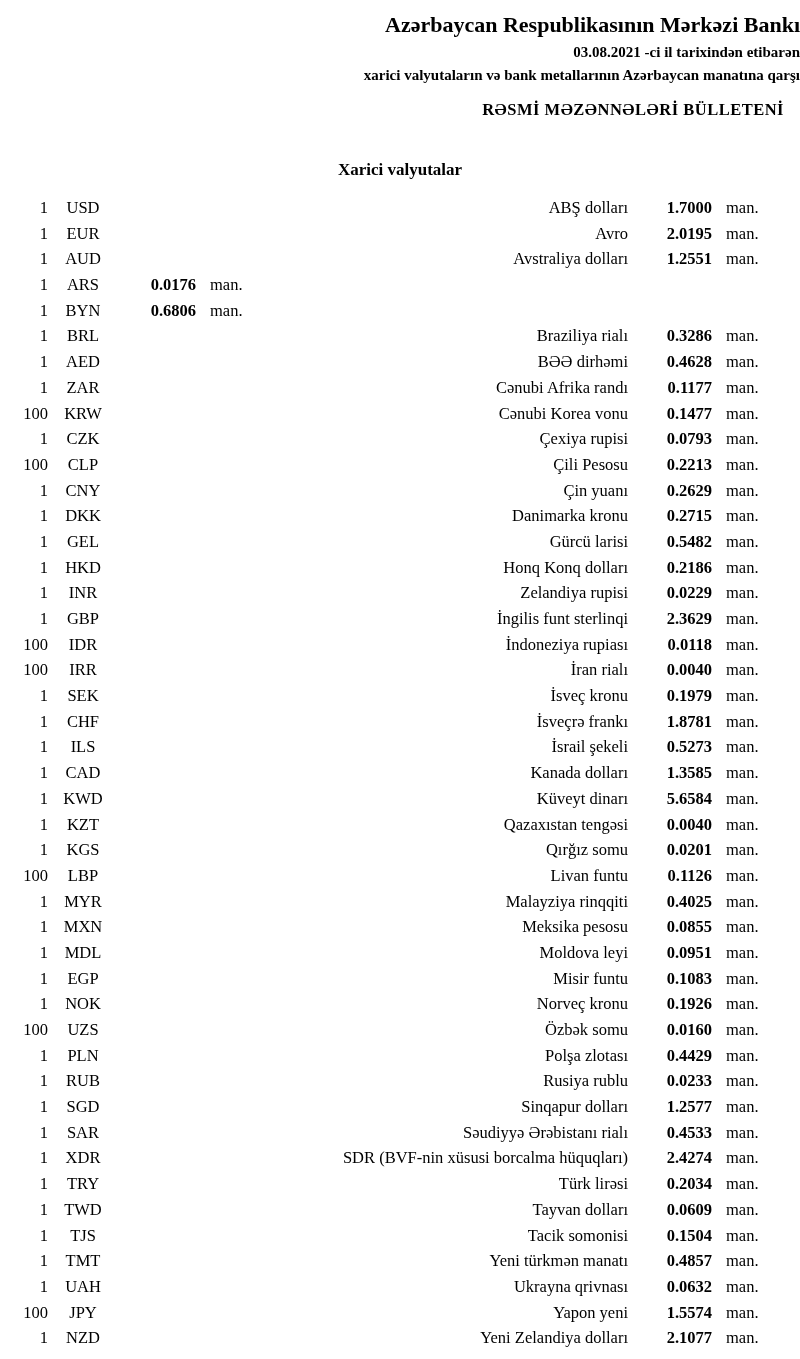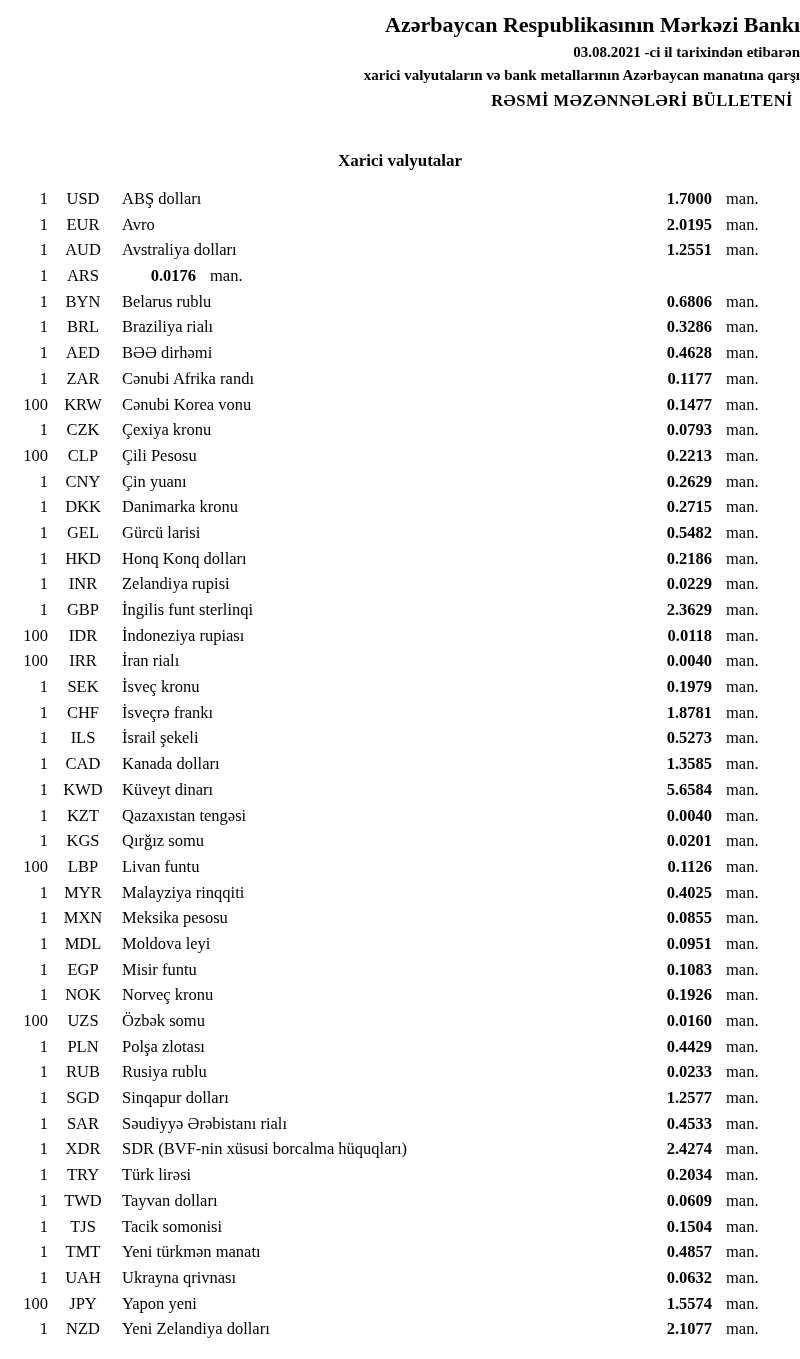"RƏSMİ MƏZƏNNƏLƏRİ BÜLLETENİ" .doc-bulletin { margin: 7px -> 16px }
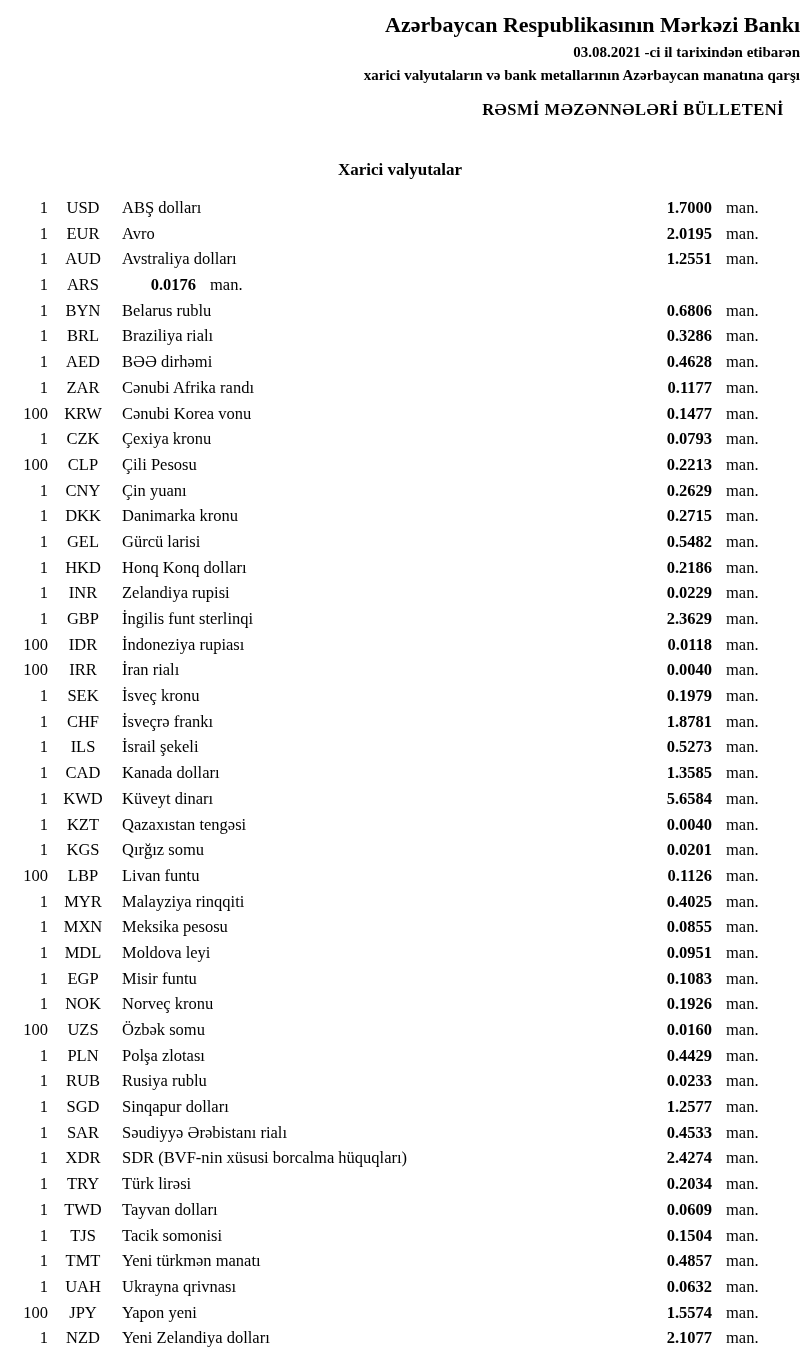"ABŞ dolları" .cname { text-align: left -> right }
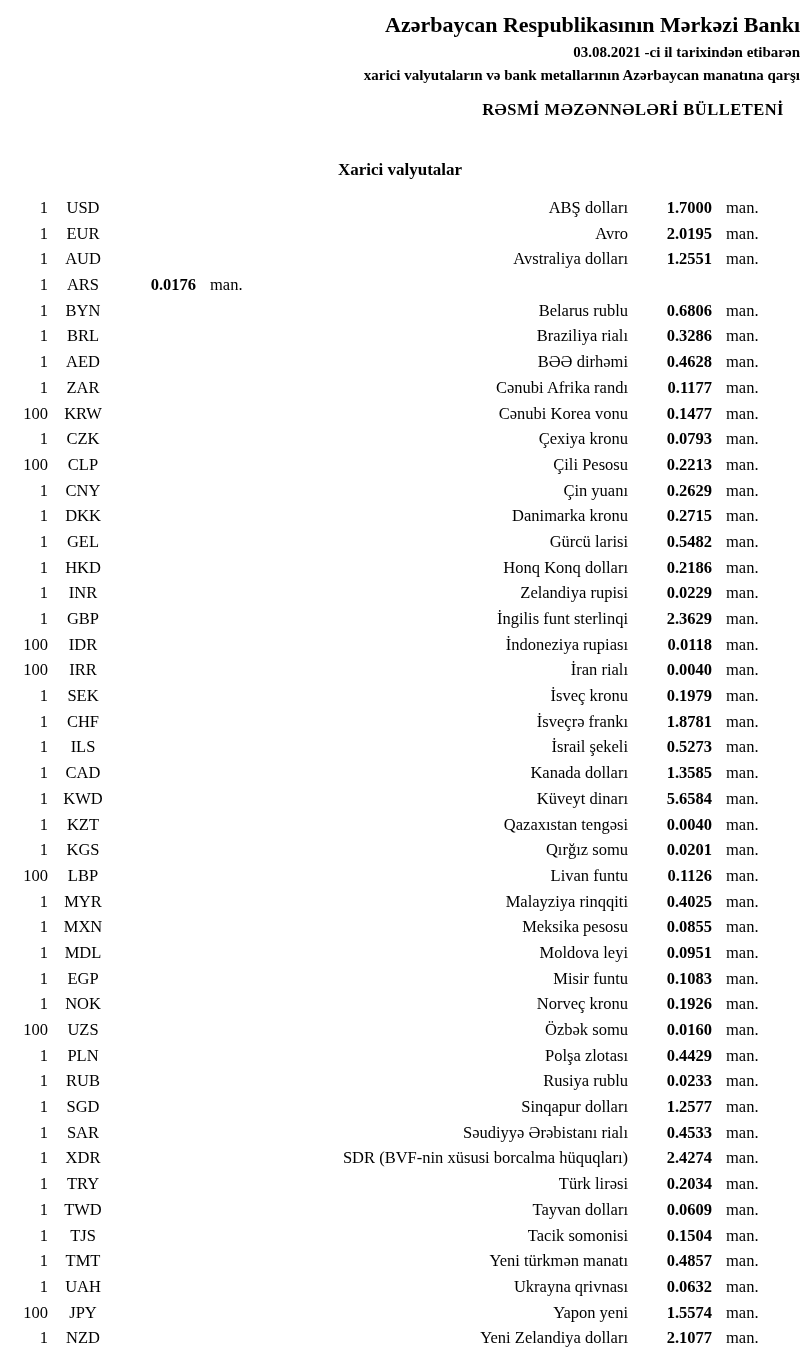"Belarus rublu" span.cname { html: <span>Belarus rublu</span> -> none }
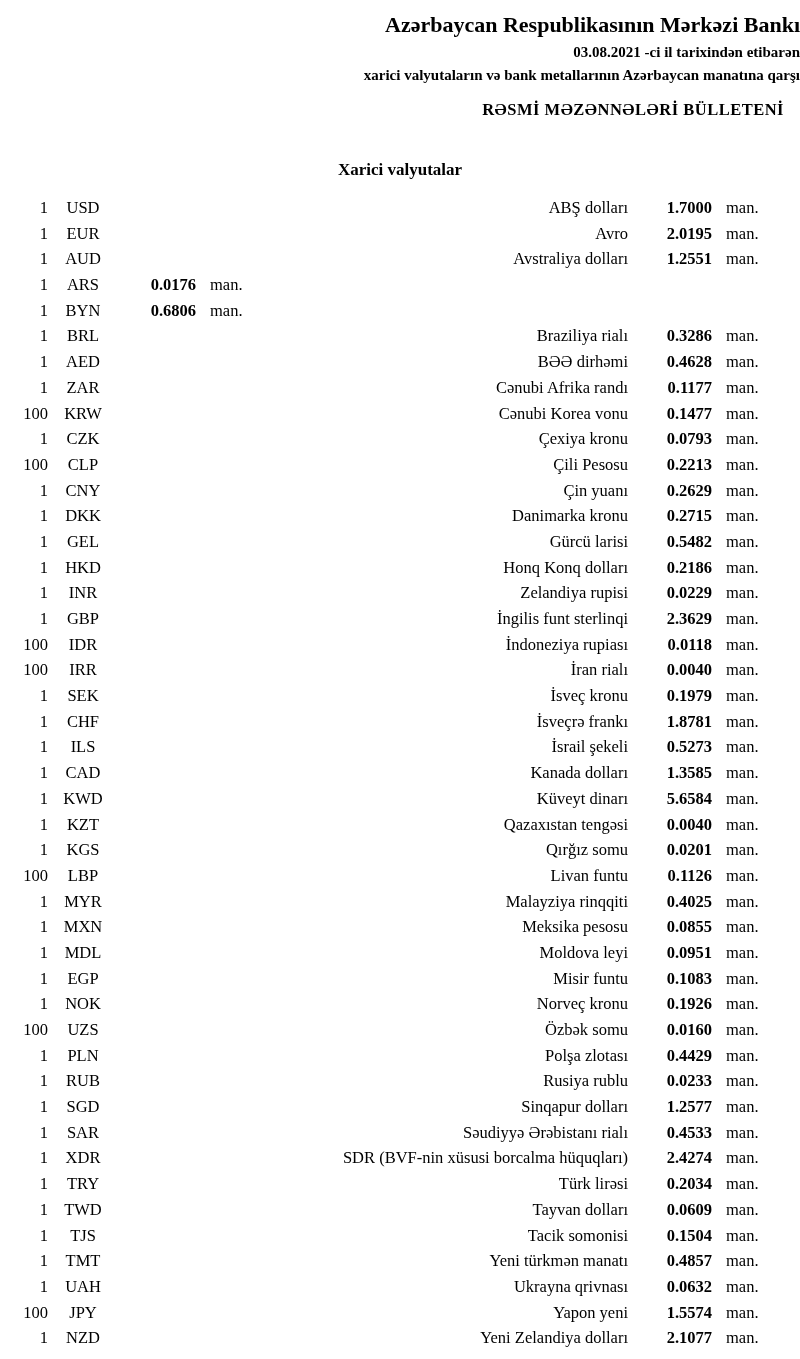"Çexiya kronu" span.cname { text: kronu -> rupisi }
